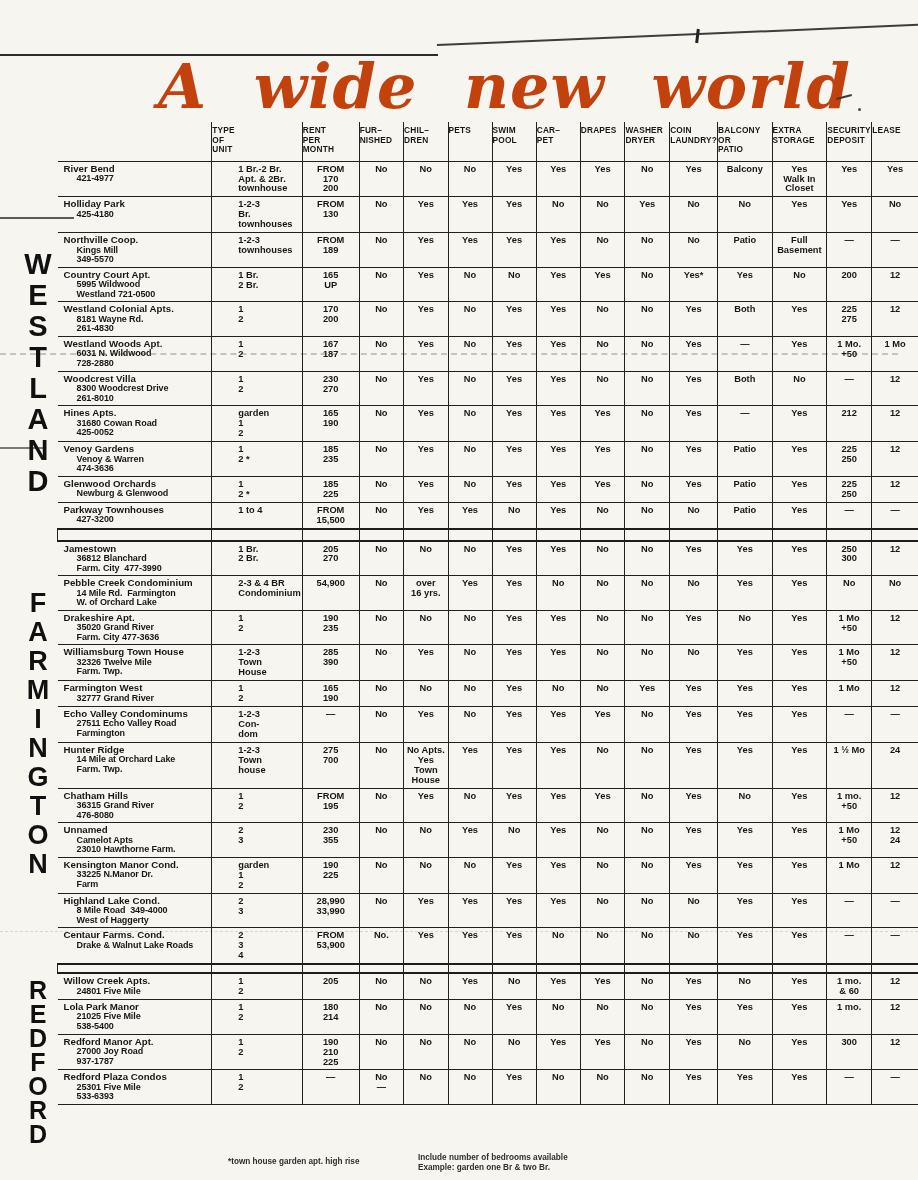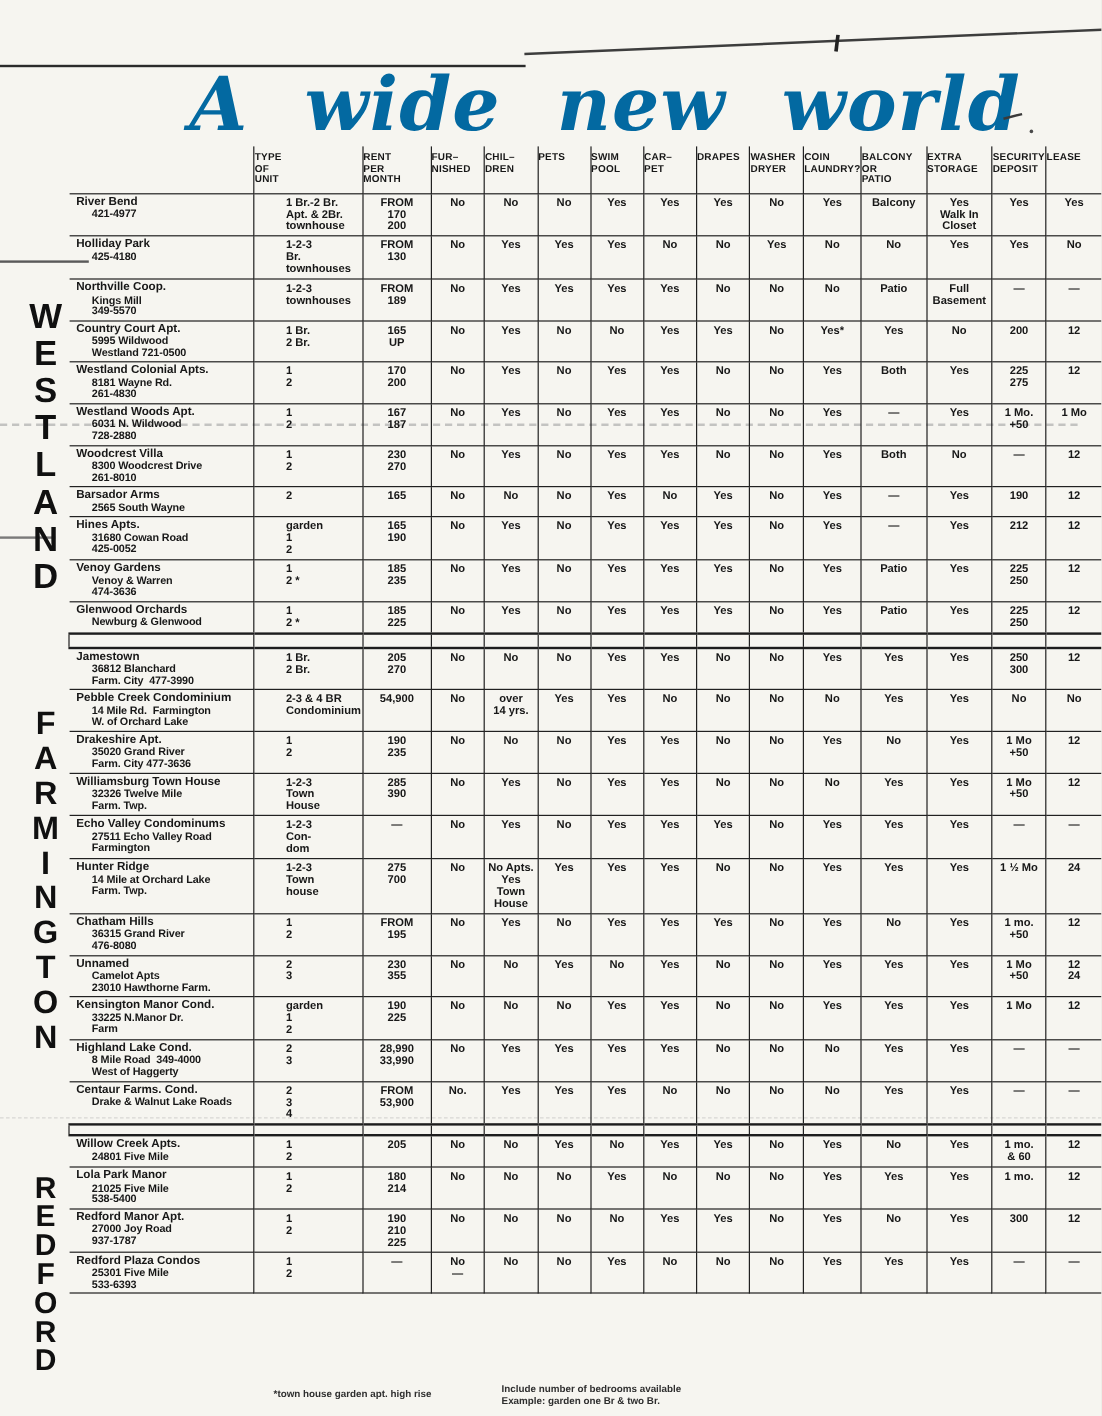"A wide new world" .title { color: #0369a1 -> #c2410c }
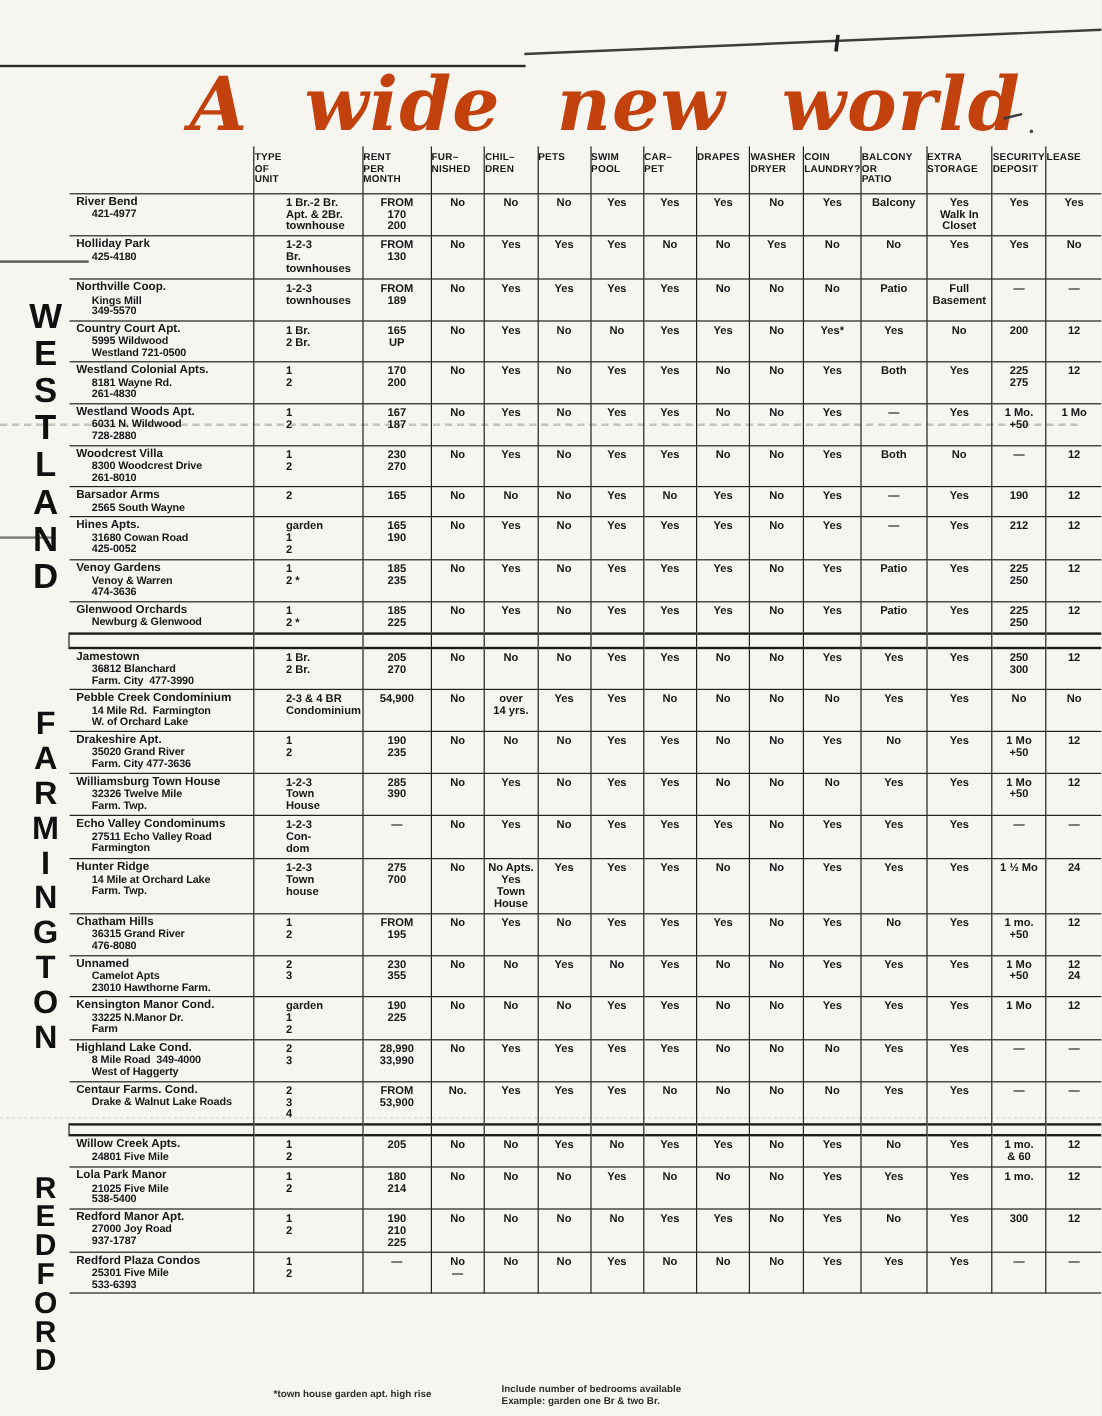"Barsador Arms" tr { html: <tr> <td><div>Barsador Arms</div><div>2565 South Wayne</div></td> <td>2</td> <td>165</td> <td>No</td> <td>No</td> <td>No</td> <td>Yes</td> <td>No</td> <td>Yes</td> <td>No</td> <td>Yes</td> <td>—</td> <td>Yes</td> <td>190</td> <td>12</td> </tr> -> none }
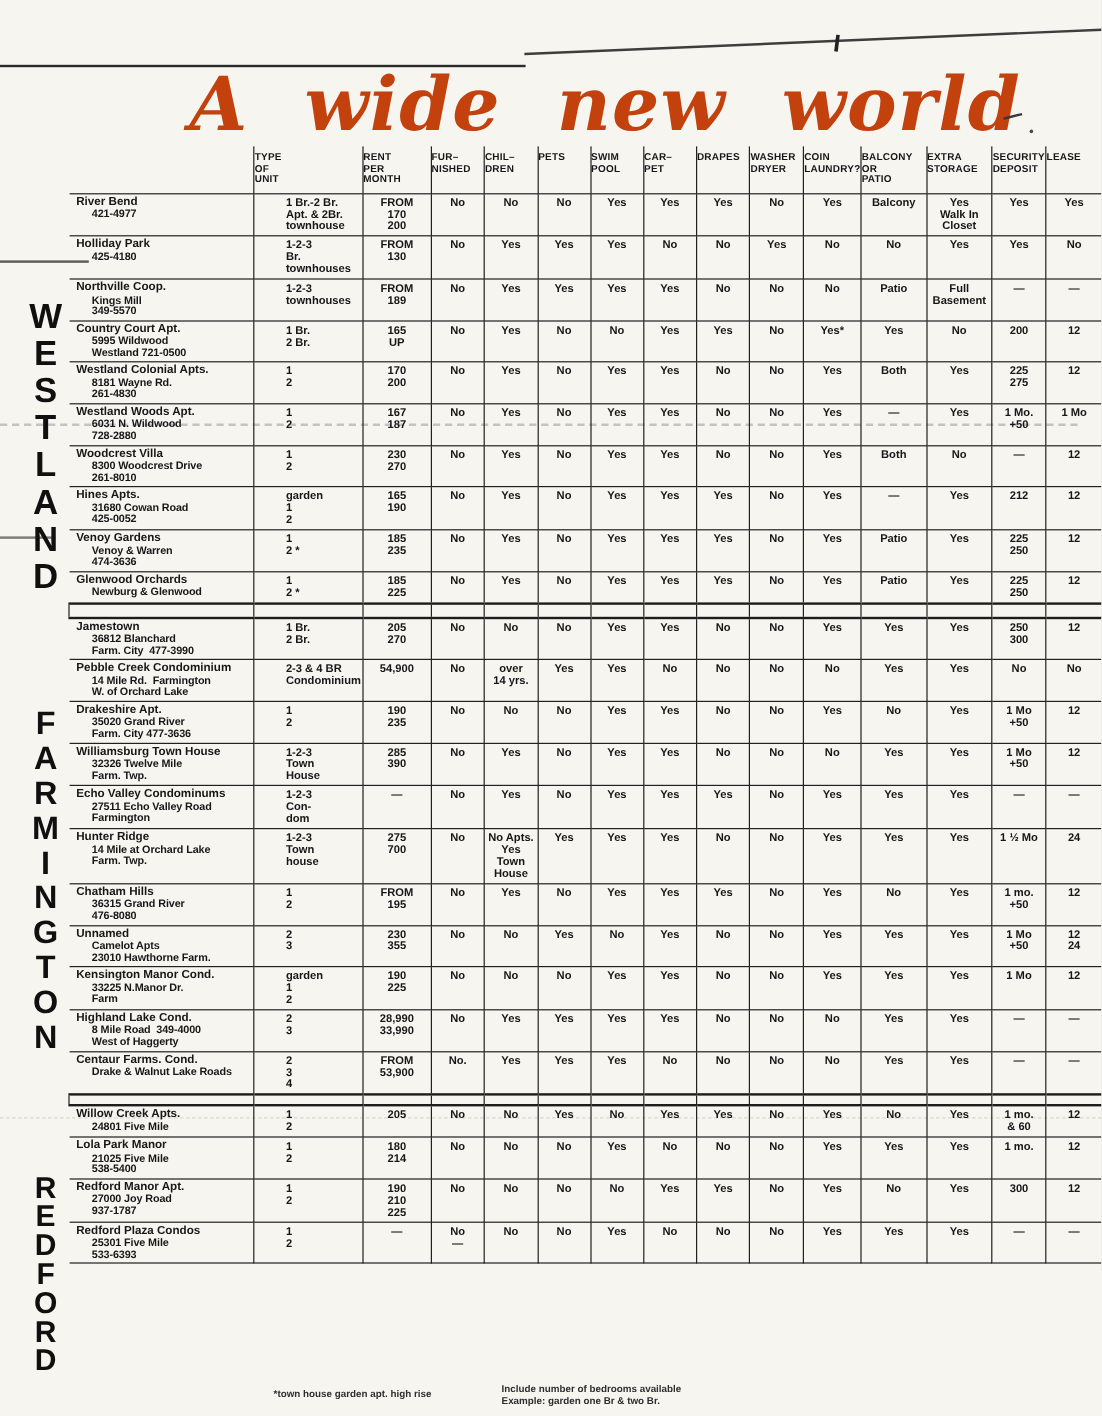"Parkway Townhouses" tr { html: none -> <tr> <td><div>Parkway Townhouses</div><div>427-3200</div></td> <td>1 to 4</td> <td>FROM 15,500</td> <td>No</td> <td>Yes</td> <td>Yes</td> <td>No</td> <td>Yes</td> <td>No</td> <td>No</td> <td>No</td> <td>Patio</td> <td>Yes</td> <td>—</td> <td>—</td> </tr> }
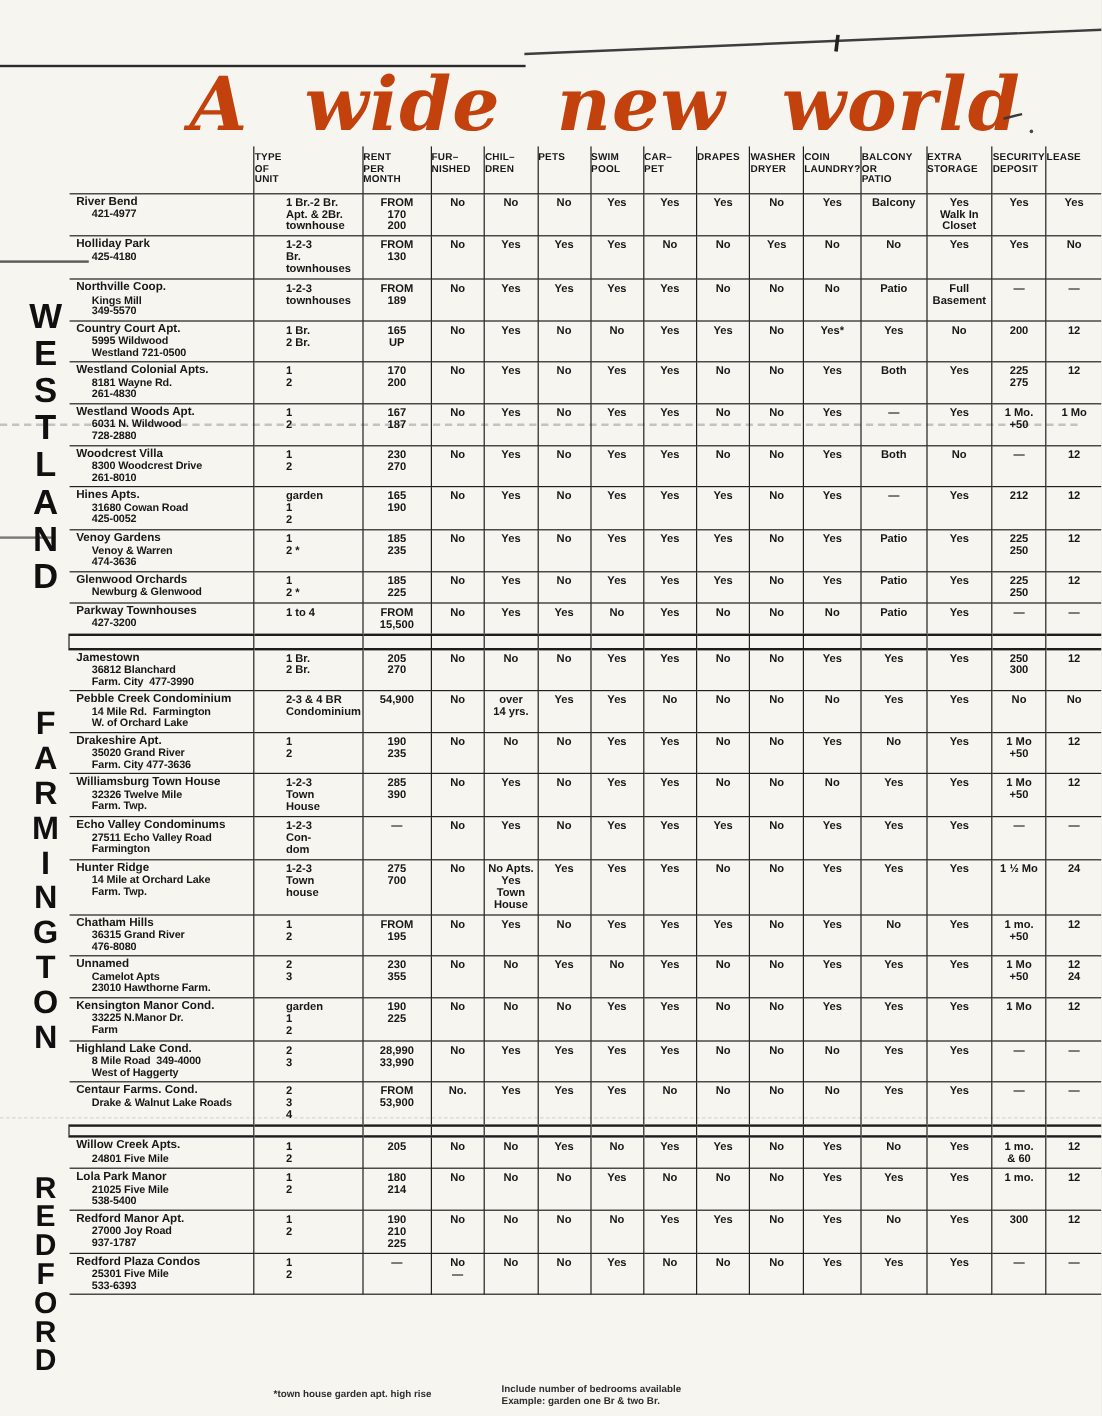"over" td.c-children { text: 14 -> 16 }
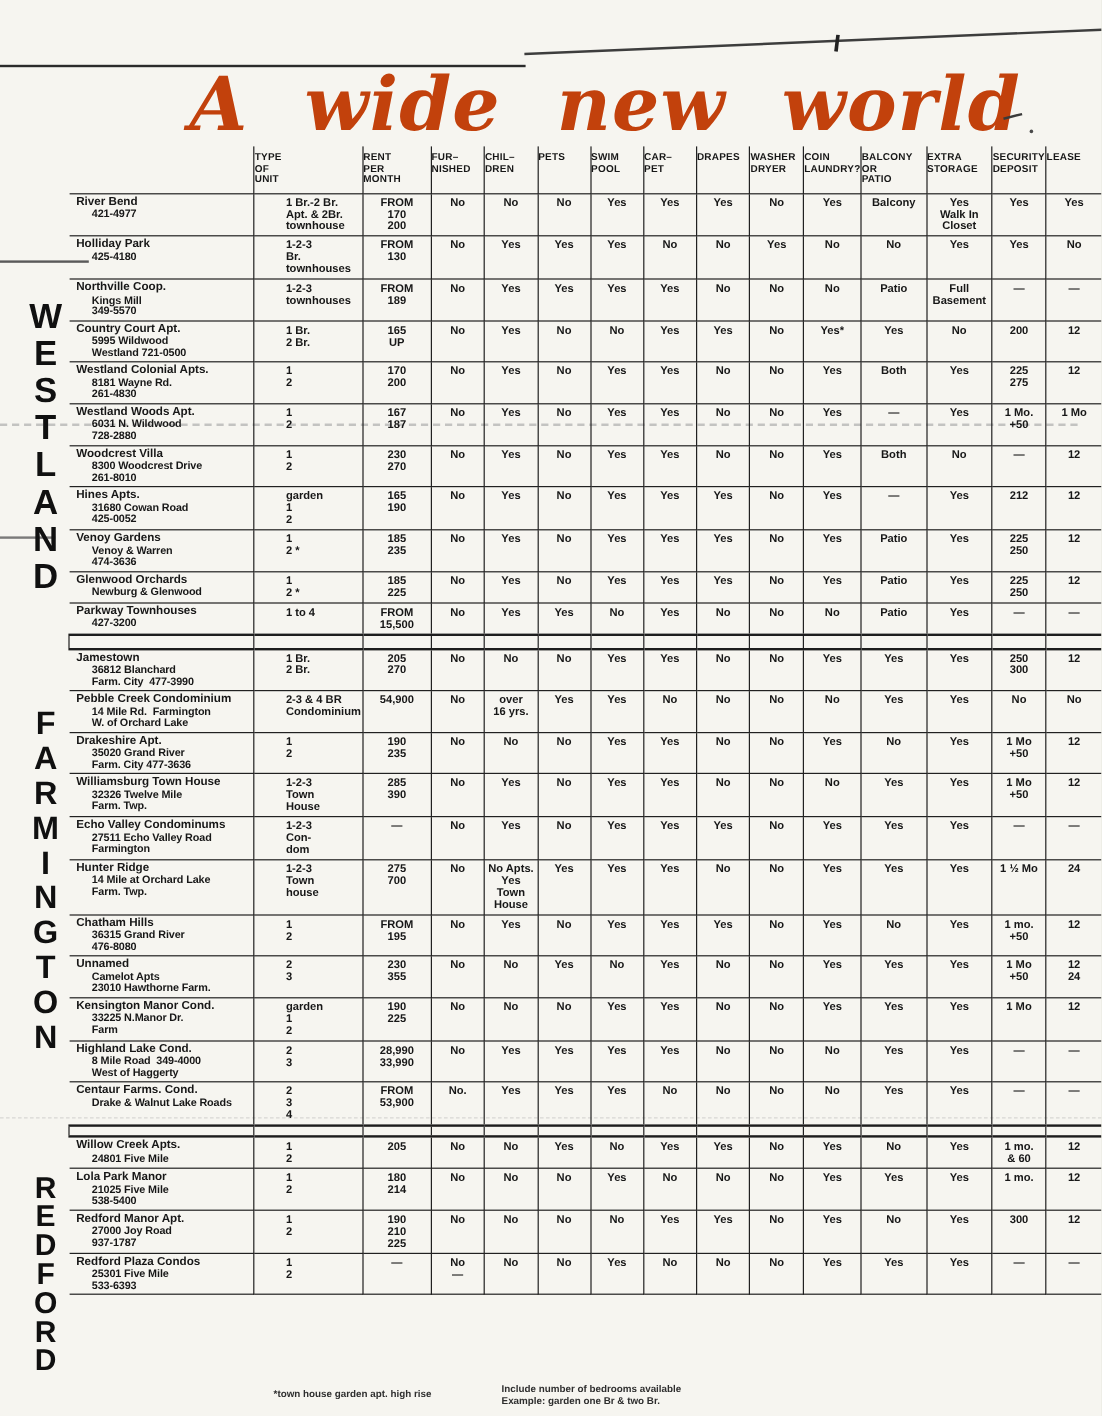"Farmington West" tr { html: none -> <tr> <td><div>Farmington West</div><div>32777 Grand River</div></td> <td>1 2</td> <td>165 190</td> <td>No</td> <td>No</td> <td>No</td> <td>Yes</td> <td>No</td> <td>No</td> <td>Yes</td> <td>Yes</td> <td>Yes</td> <td>Yes</td> <td>1 Mo</td> <td>12</td> </tr> }
